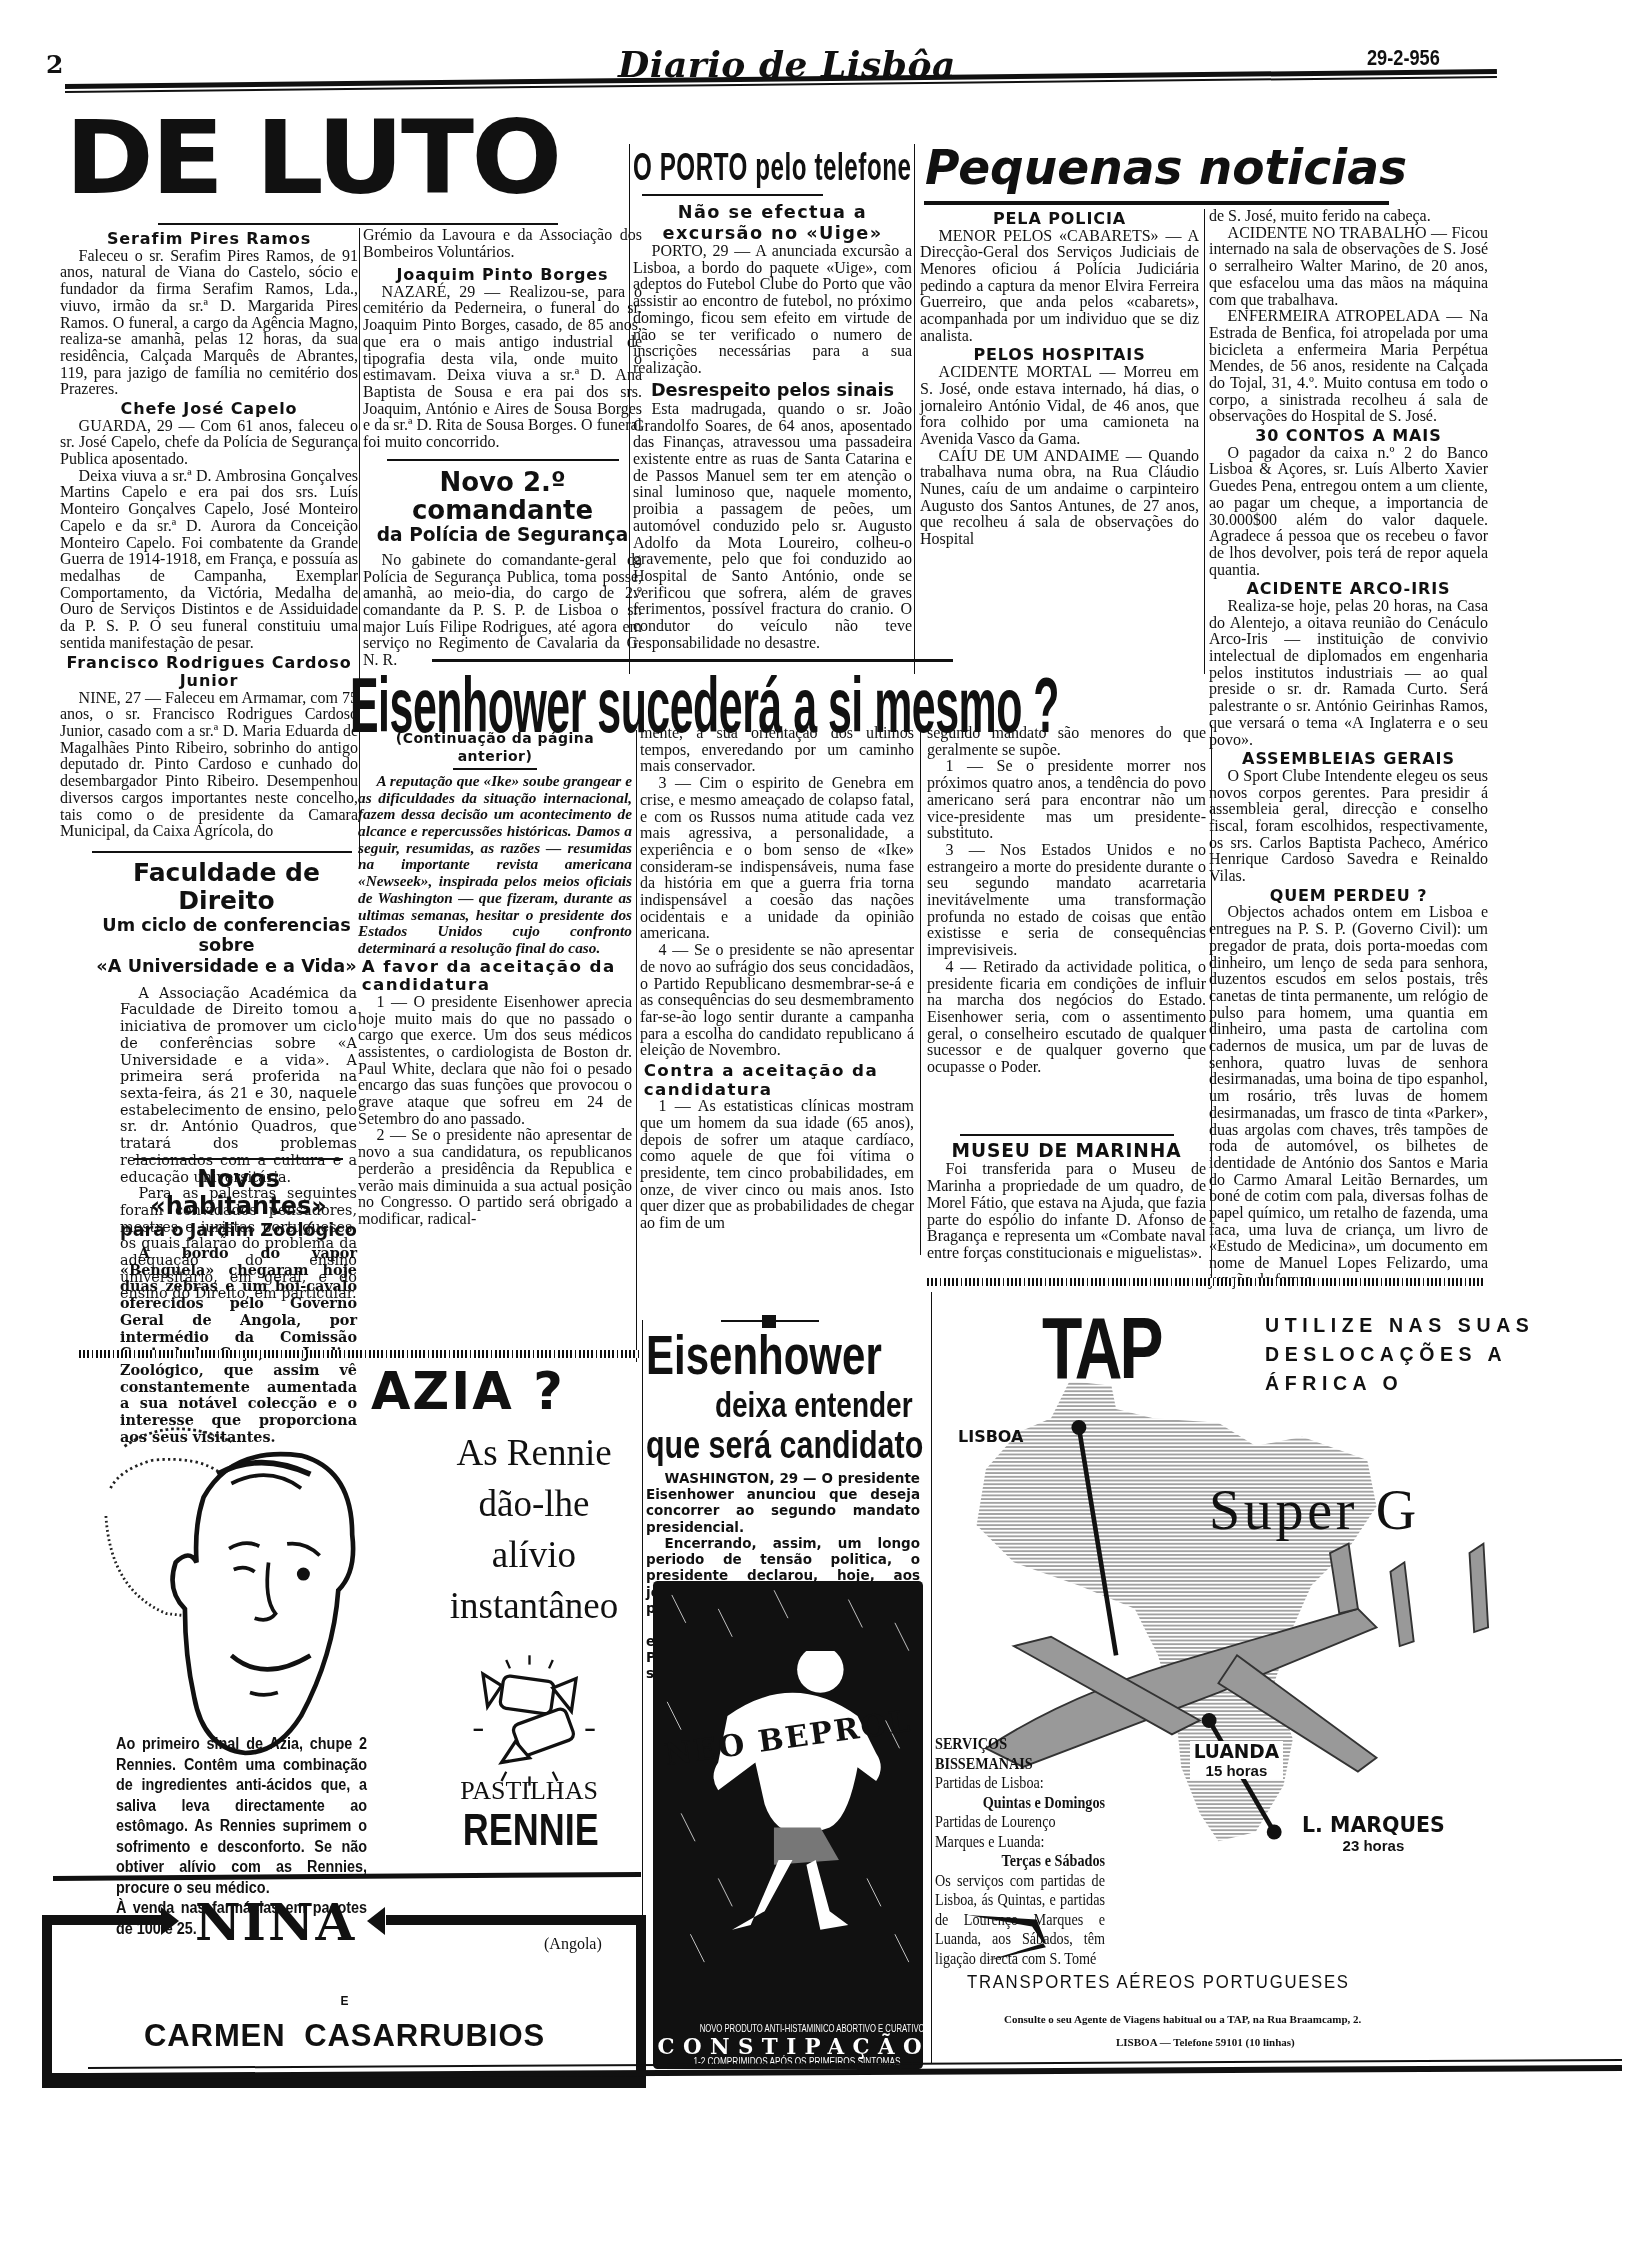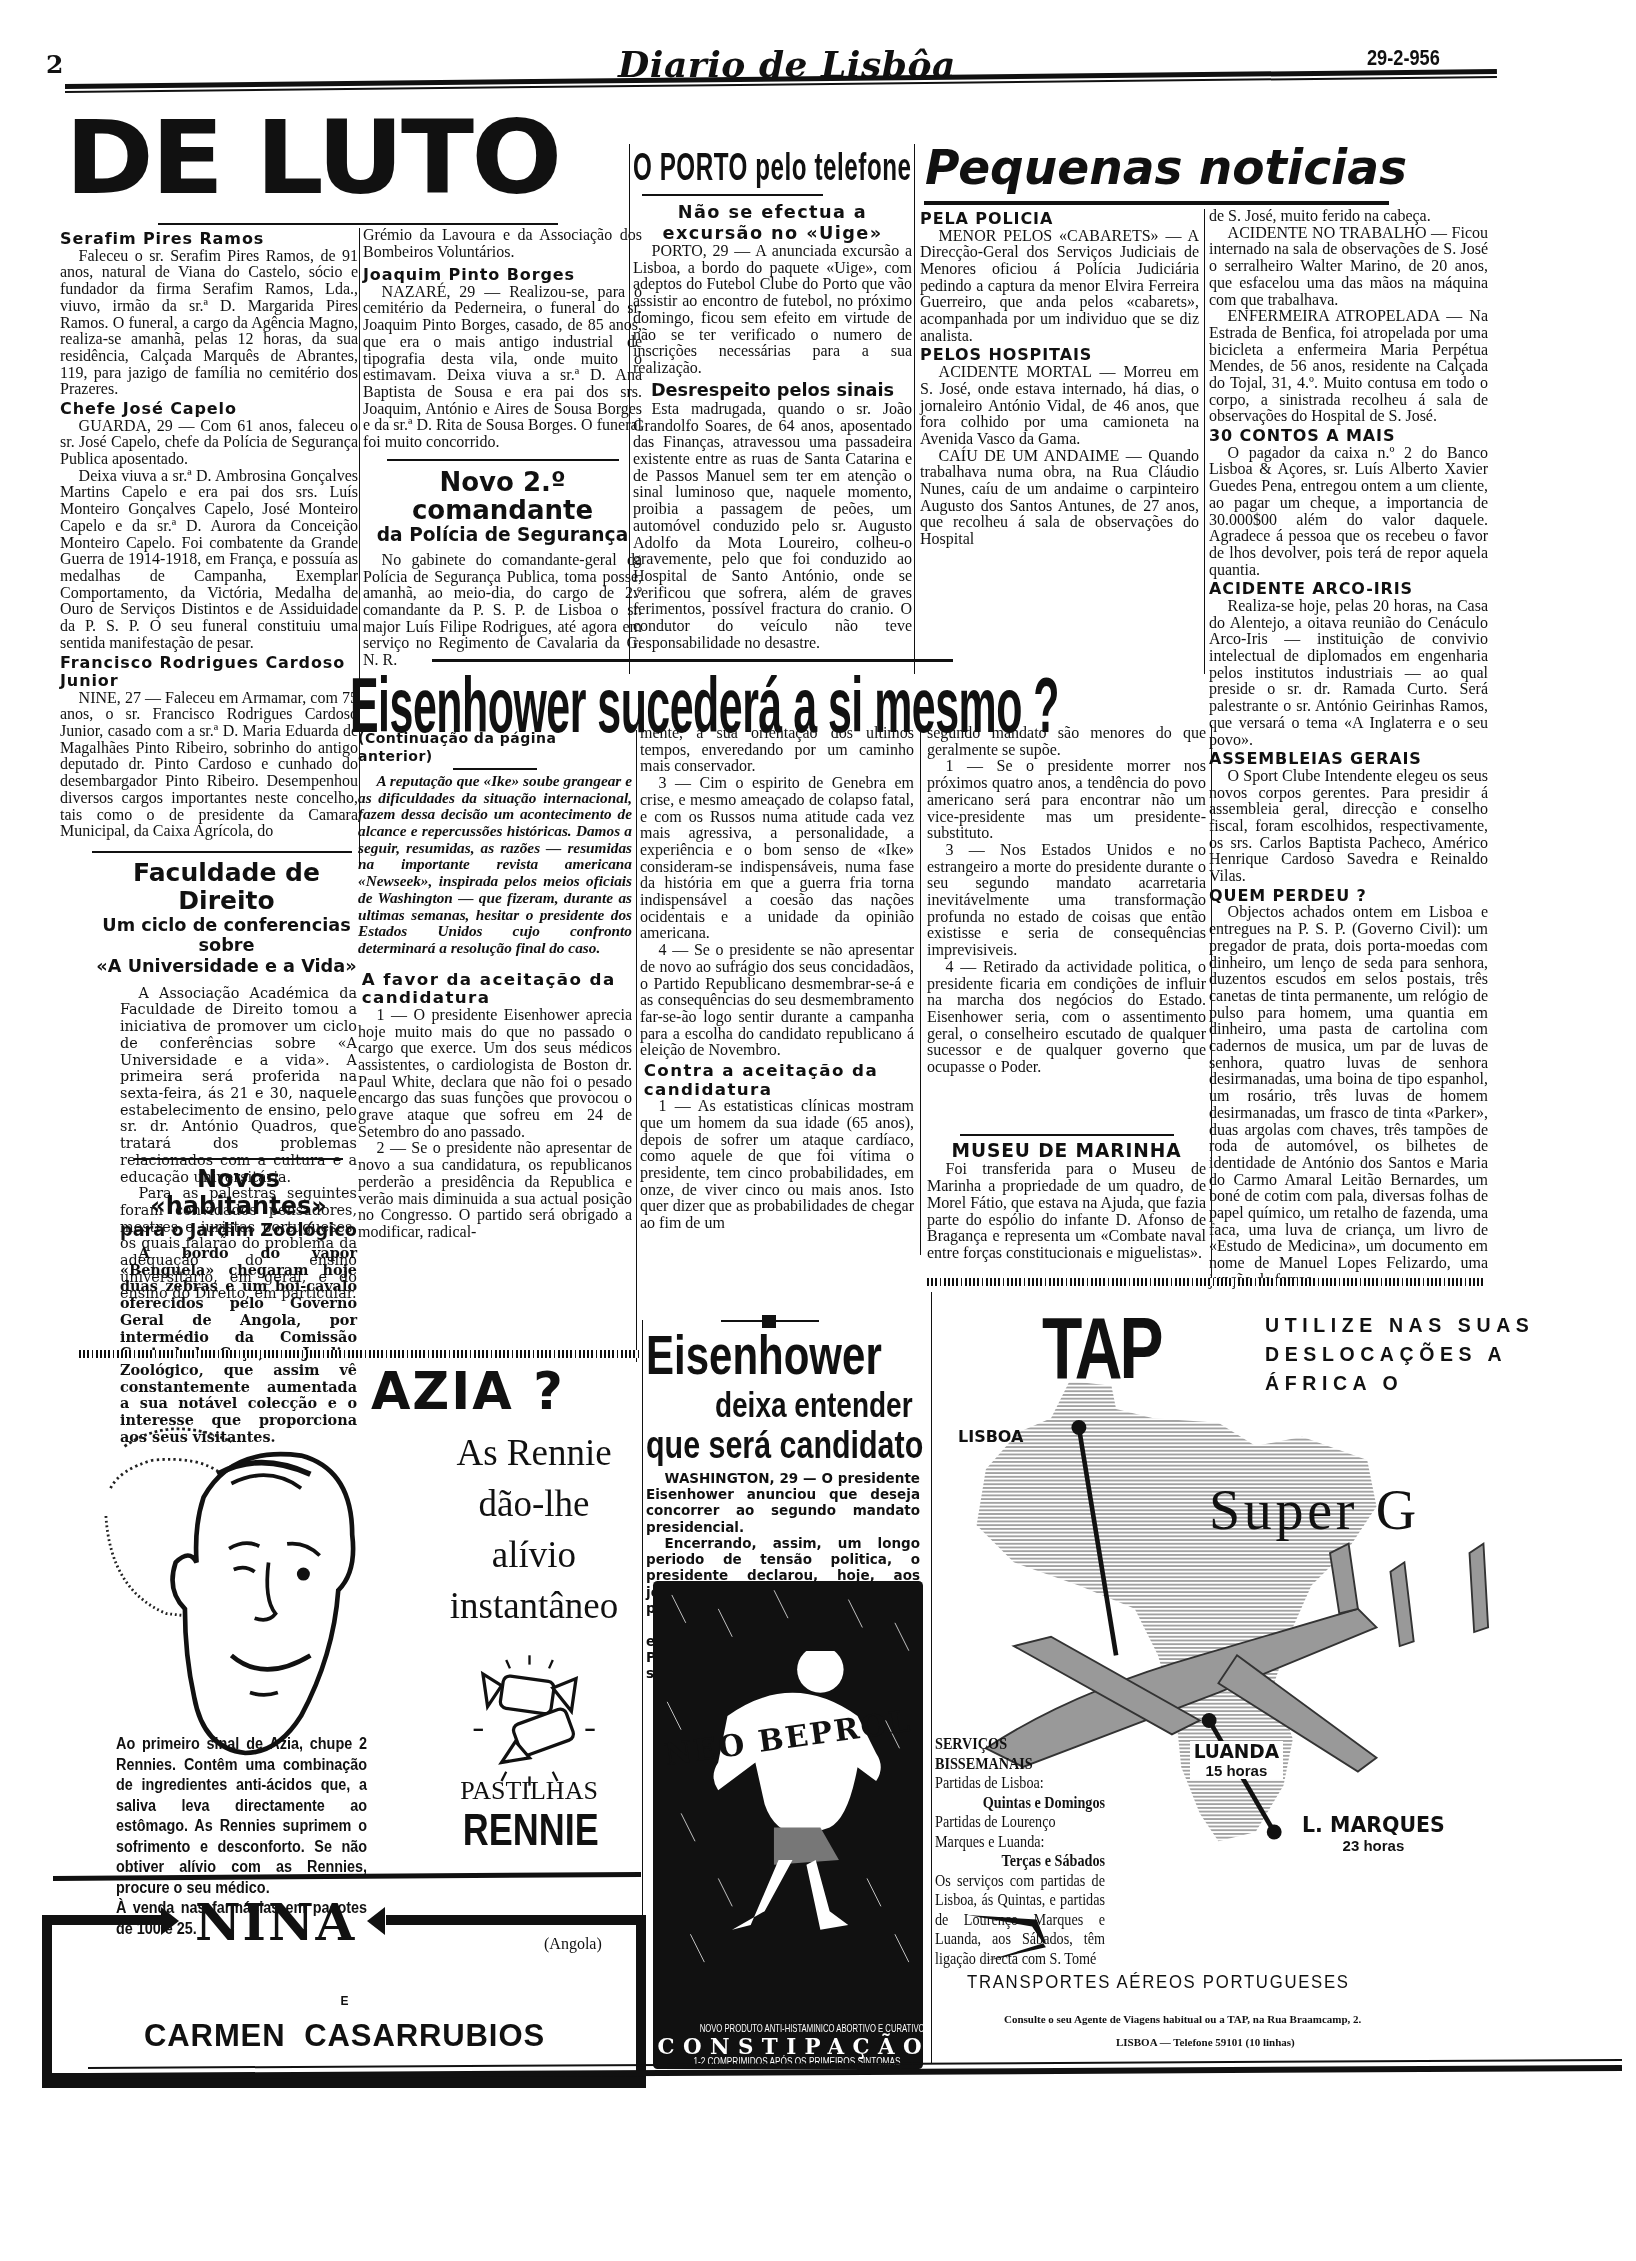"PELA POLICIA" .sub { text-align: none -> center }
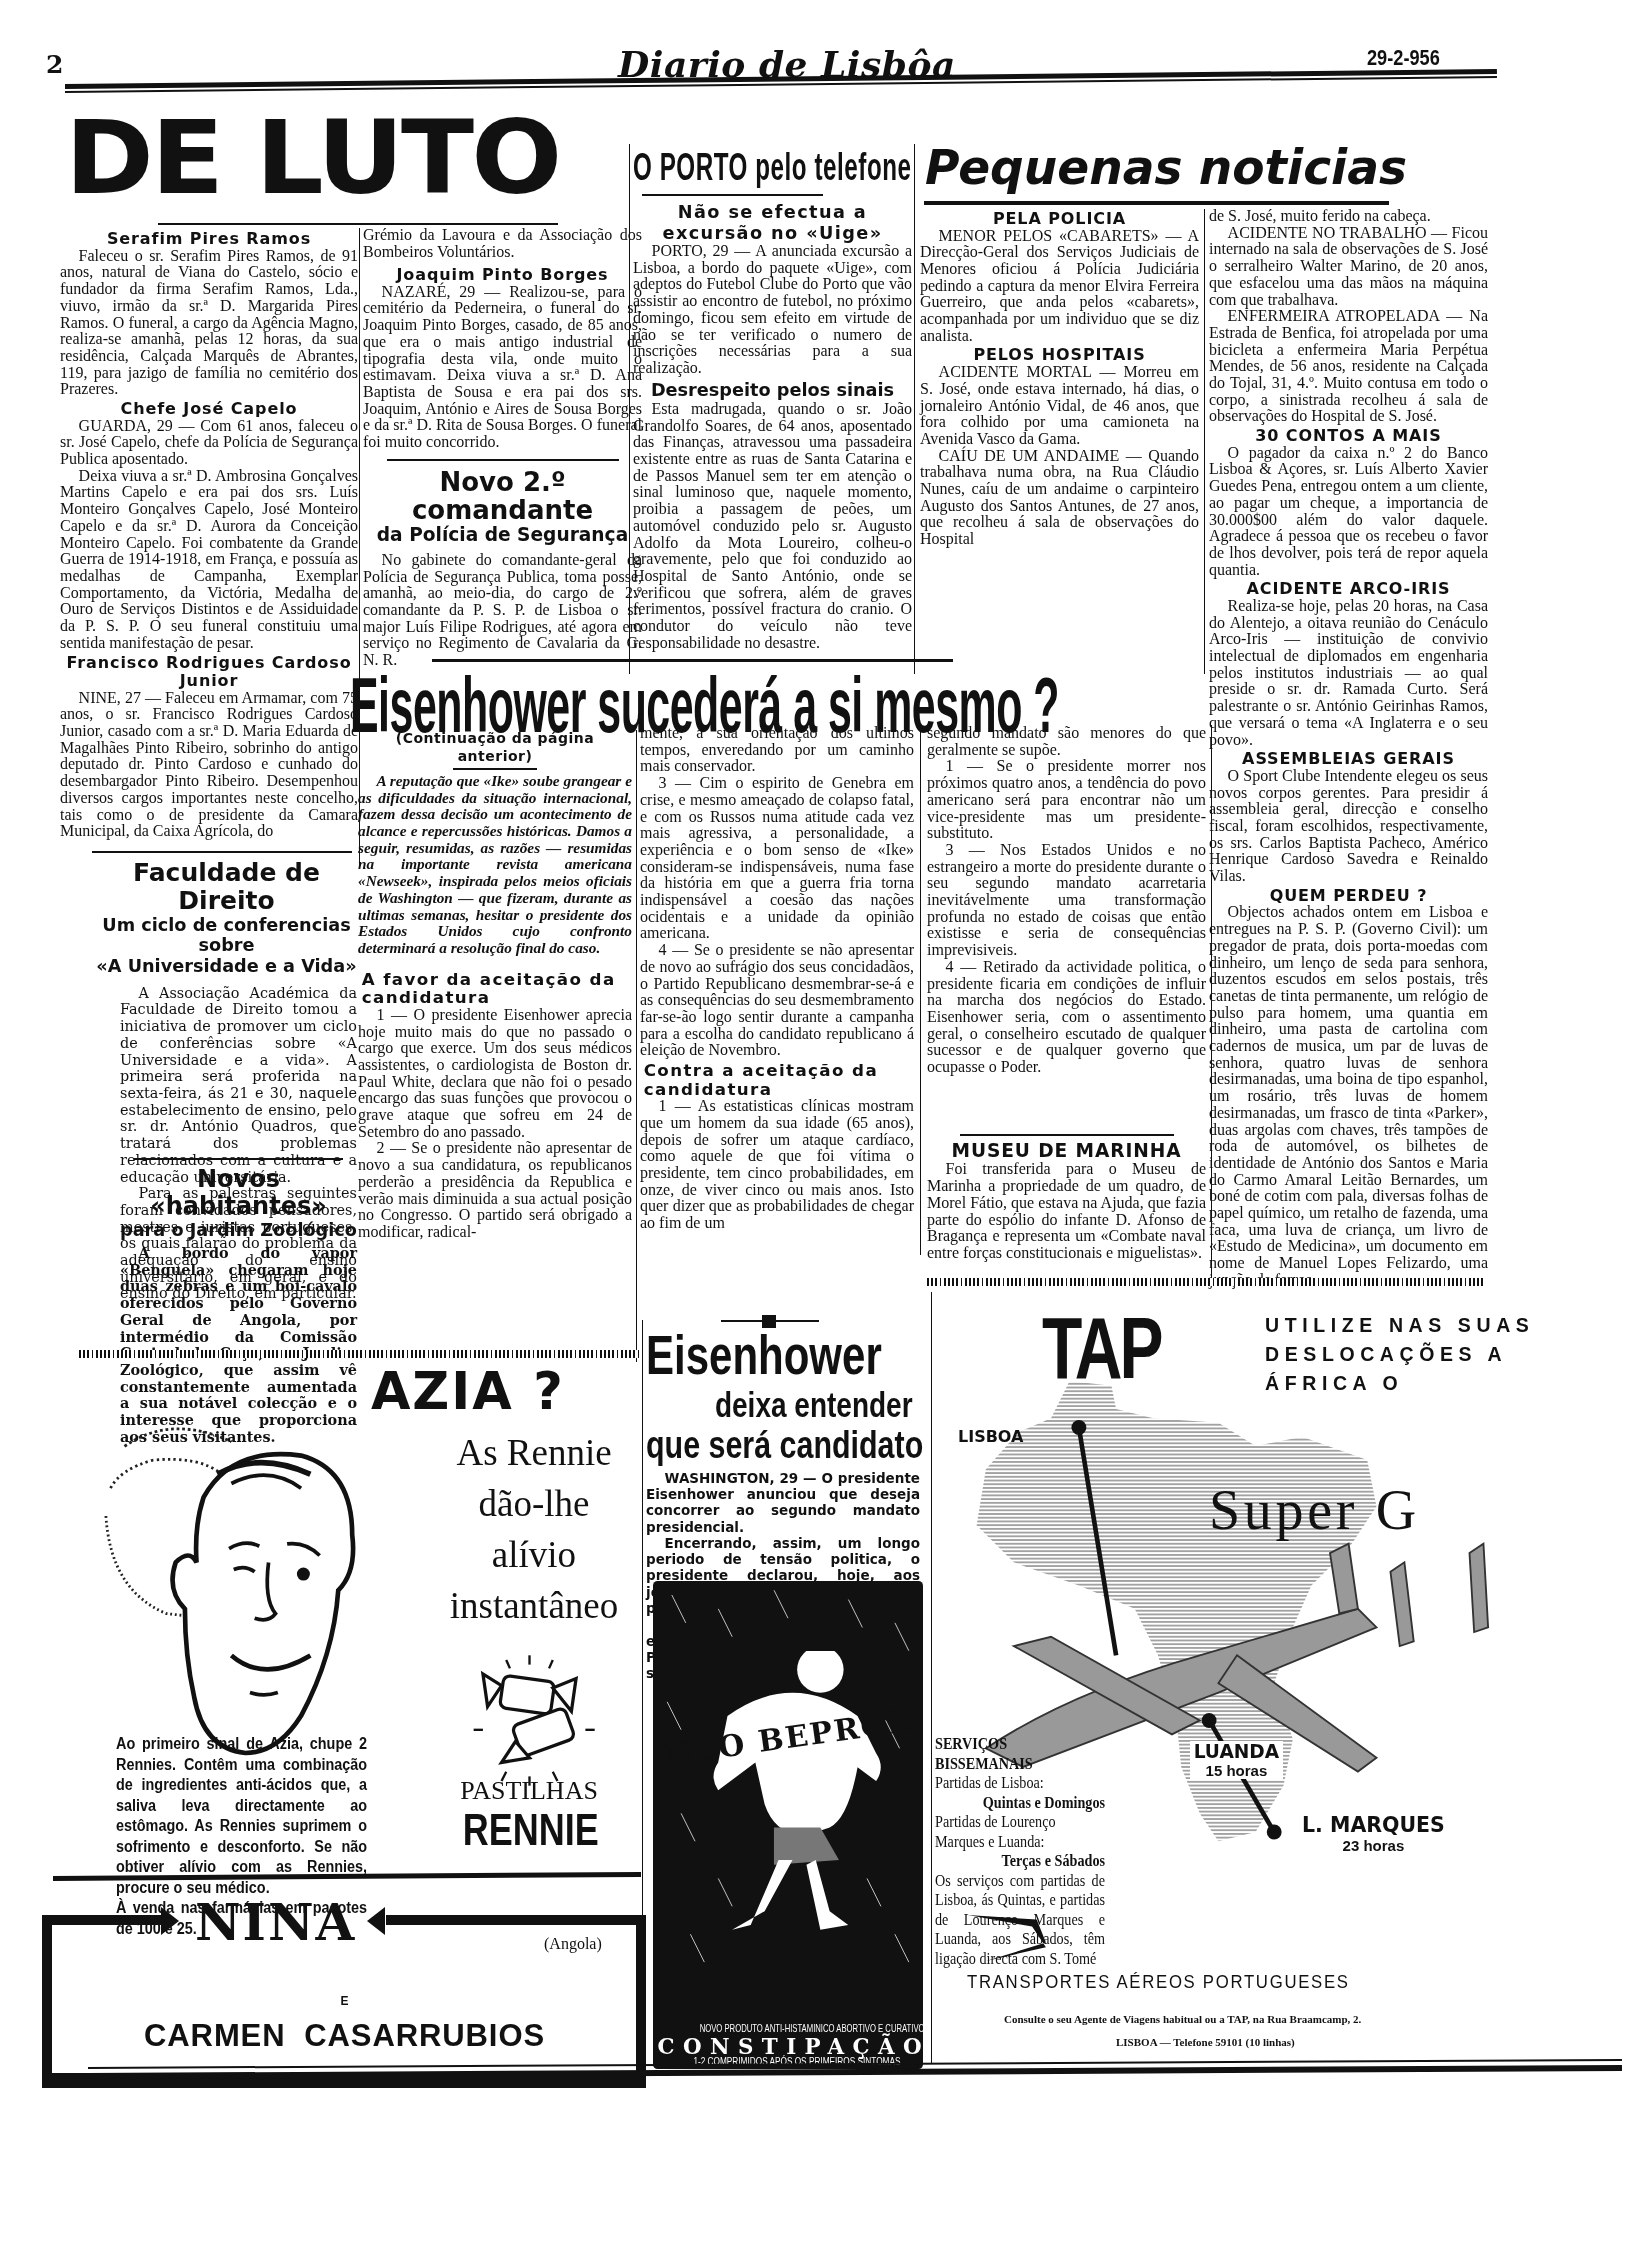"A favor da aceitação da" div.h2 { margin-top: 13px -> 0 }
